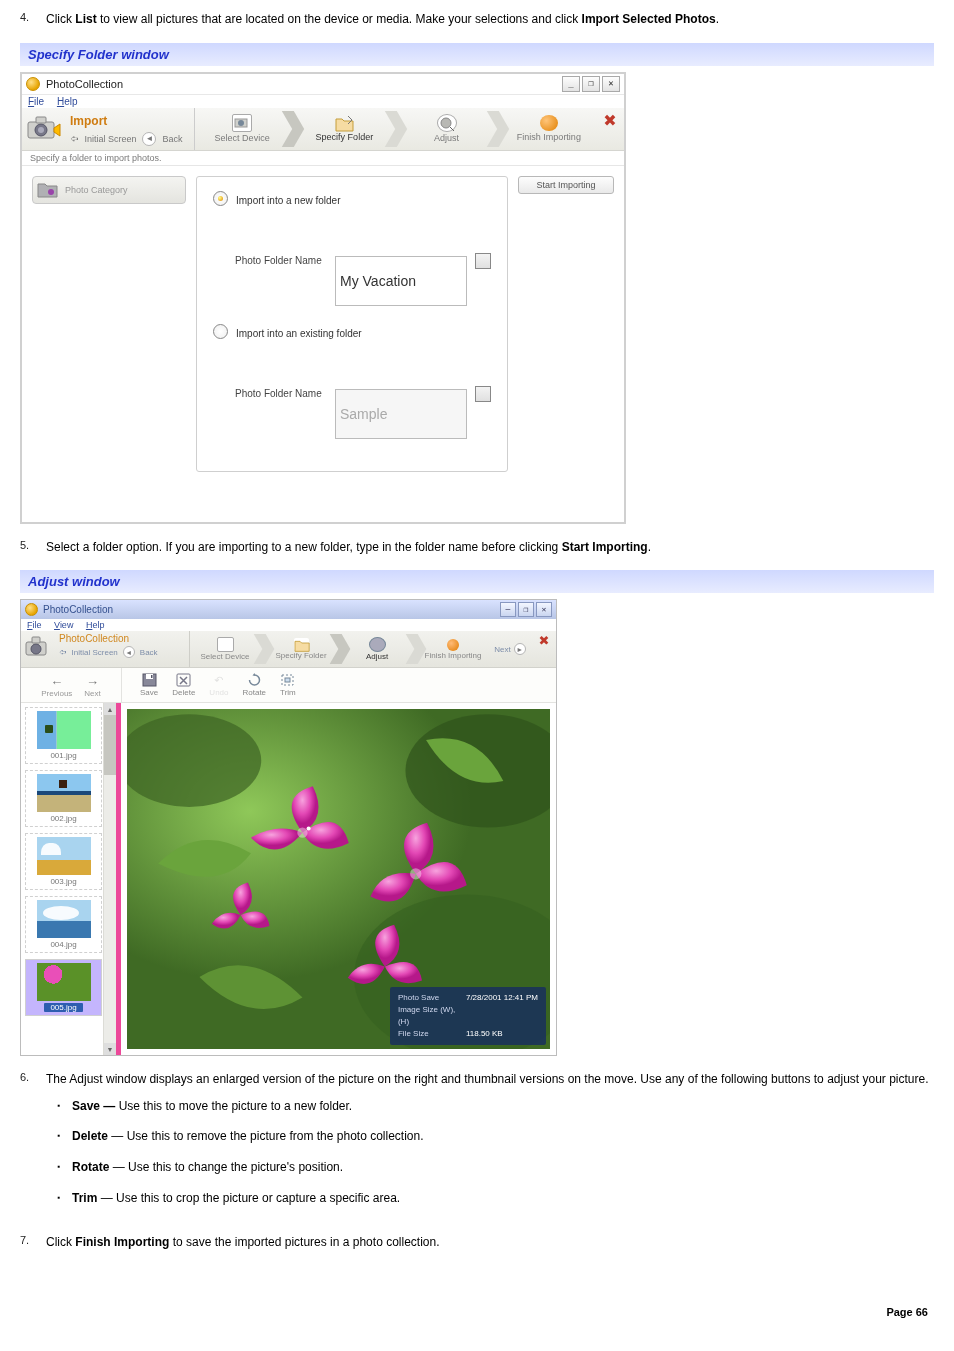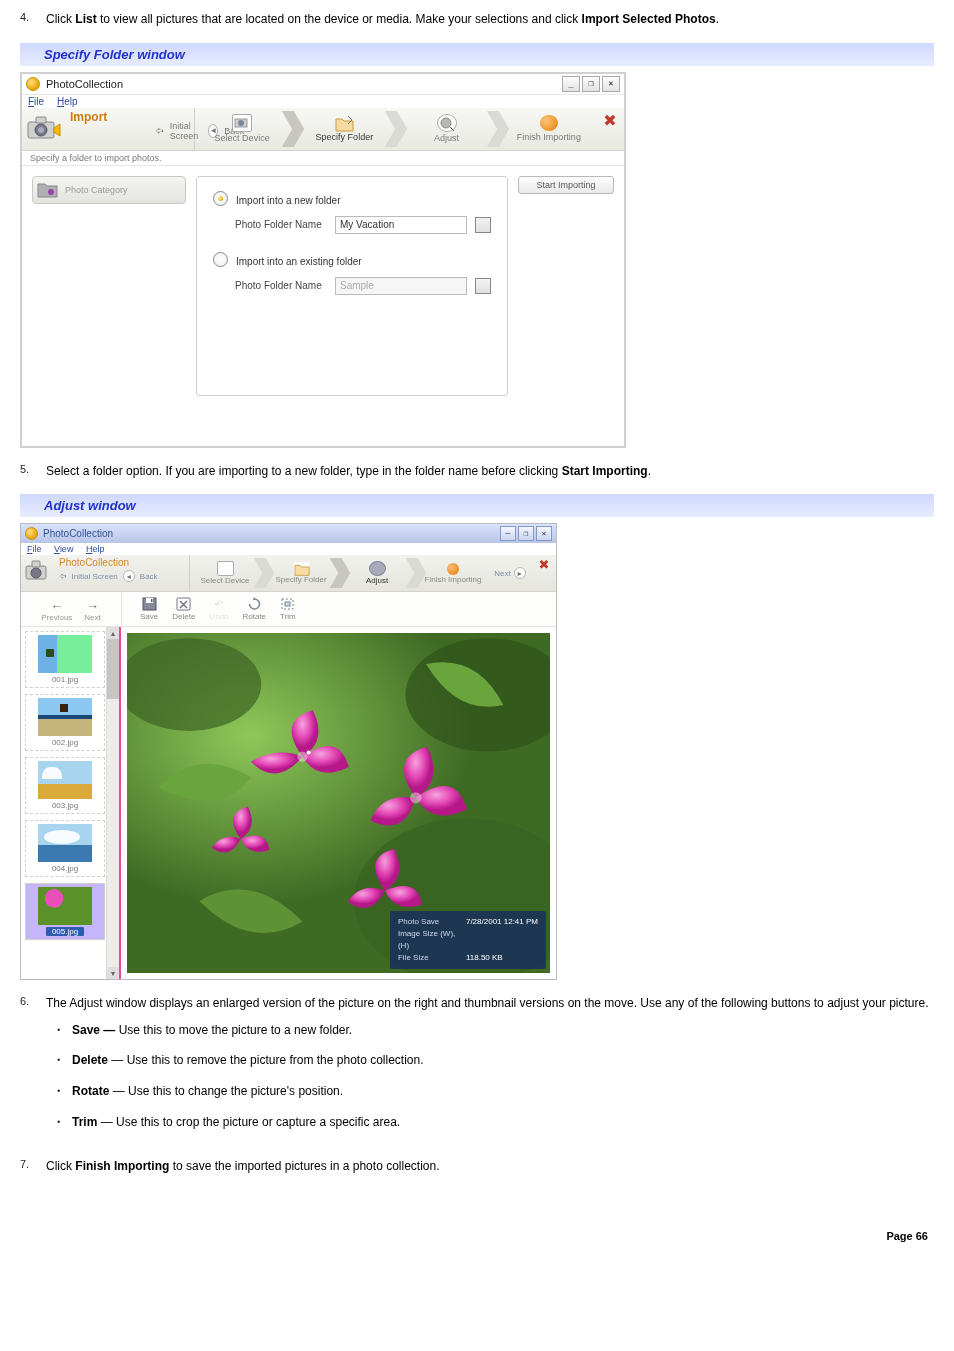"Specify Folder window" .section-hdr { padding: 4px 24px -> 4px 8px }
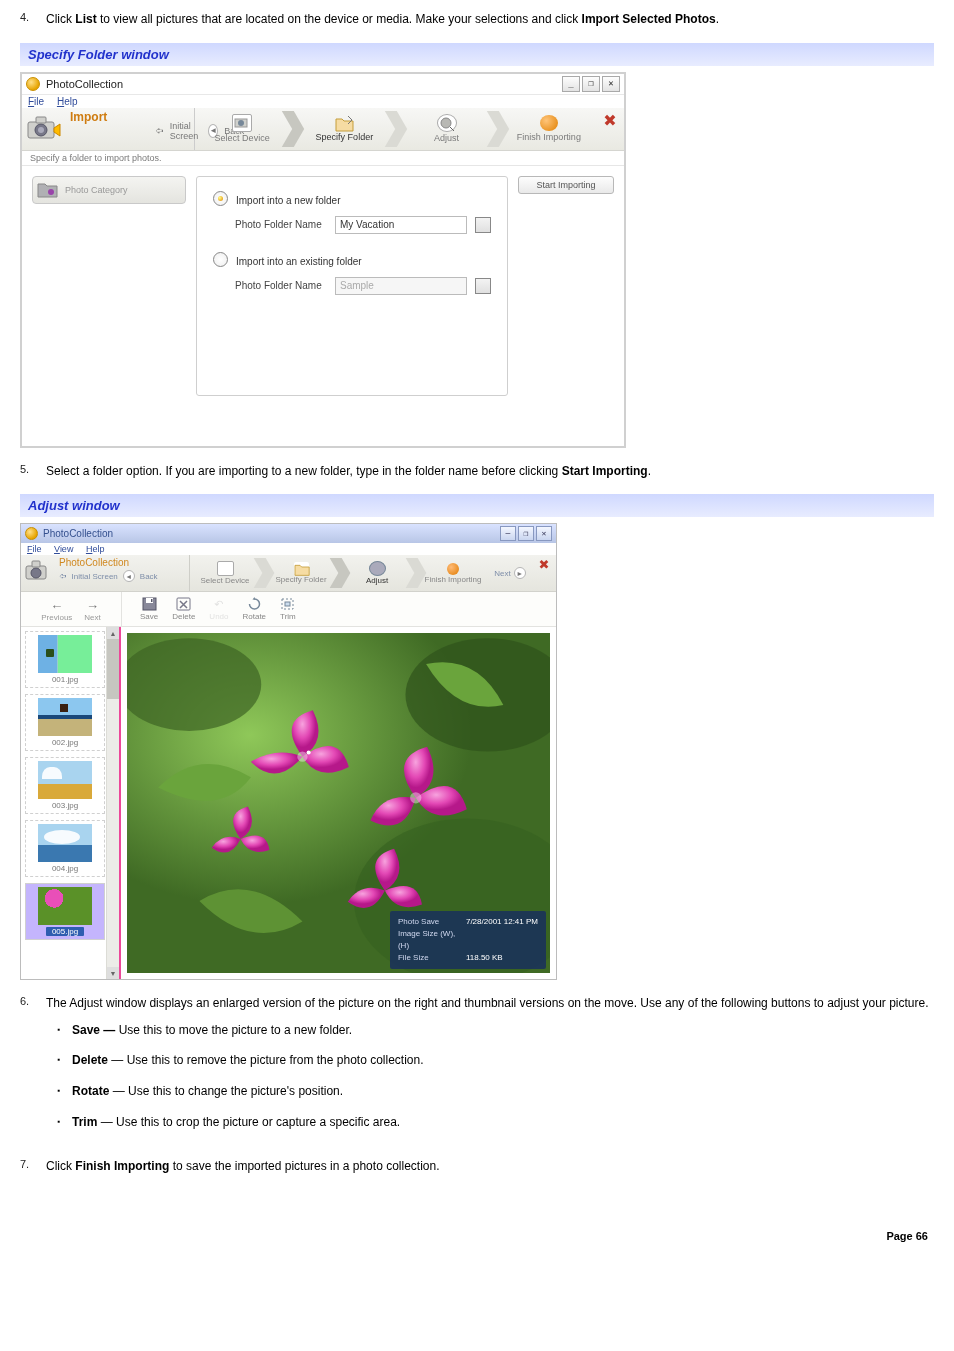"Import" .importblk { flex-direction: row -> column; justify-content: none -> center }
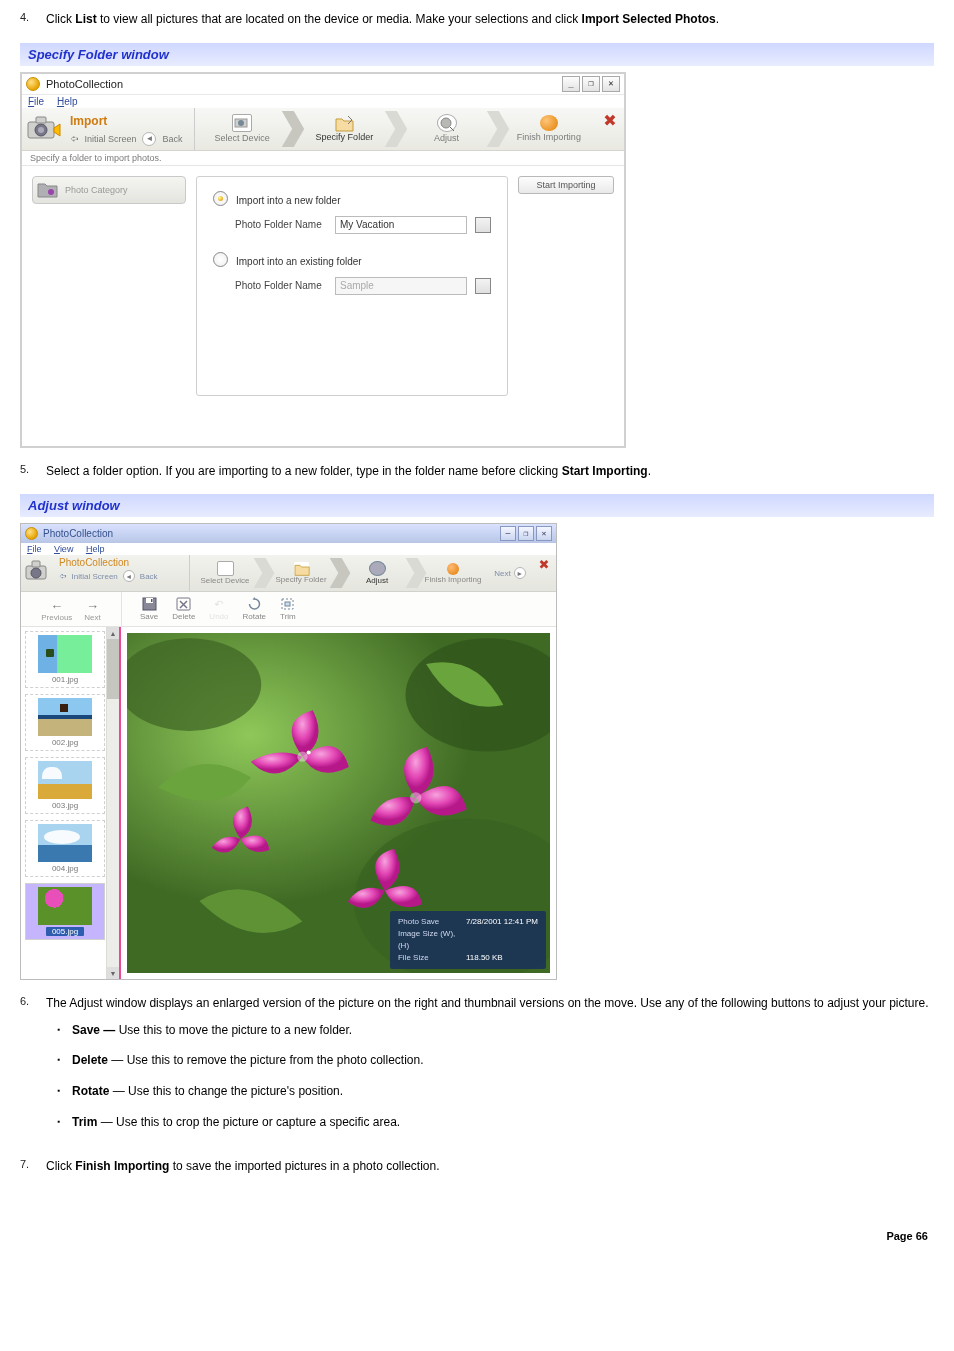"My Vacation" .txtin { font-size: 10px -> 14px; margin-top: none -> 40px; padding: 0 4px -> 16px 4px }
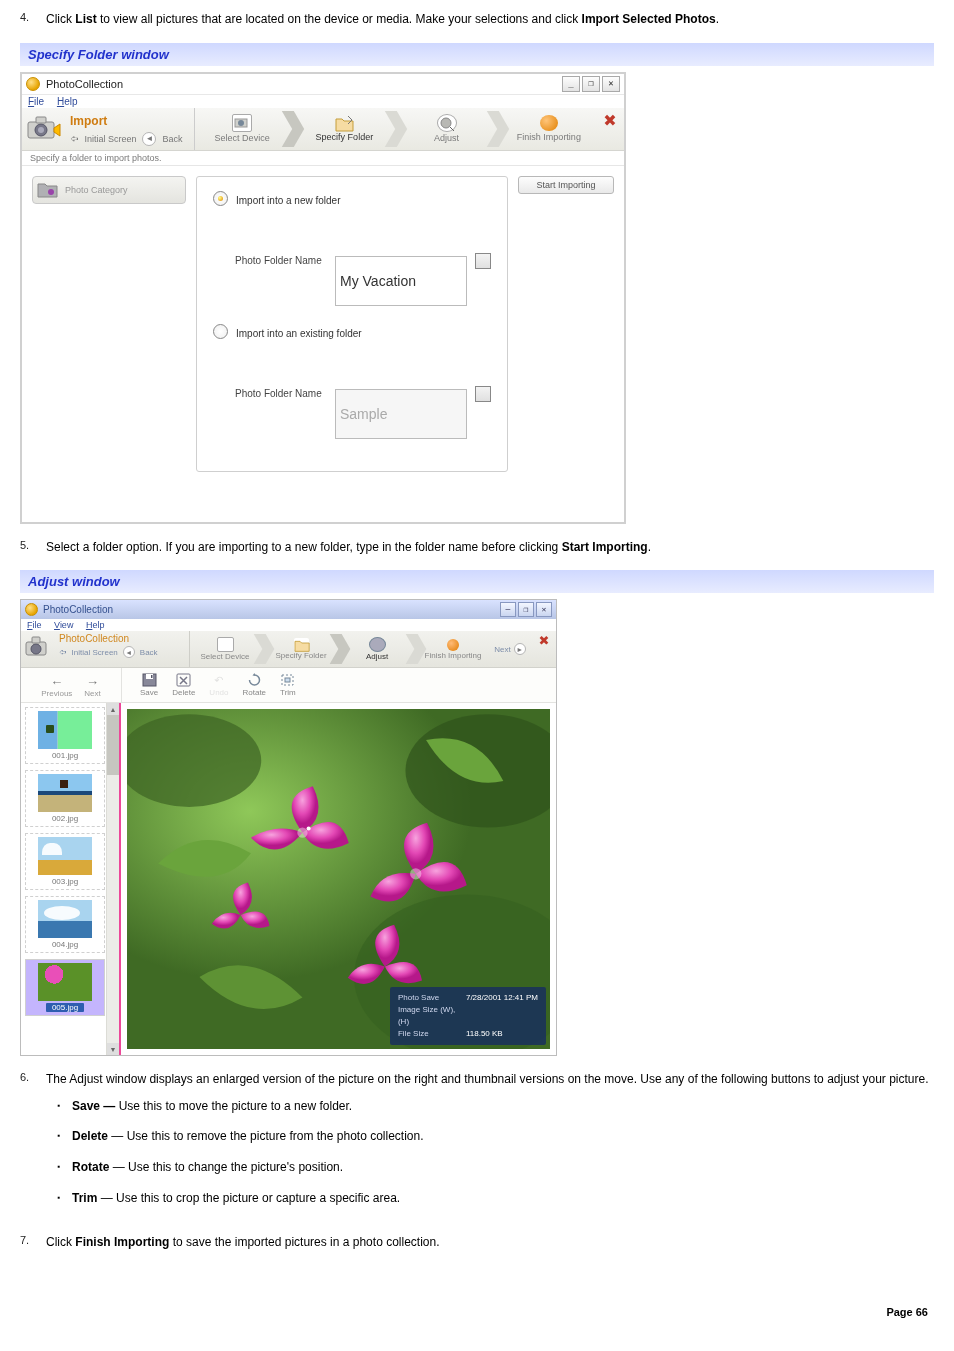"001.jpg" .thumbs { border-right: 2px solid #ec4899 -> 5px solid #ec4899 }
